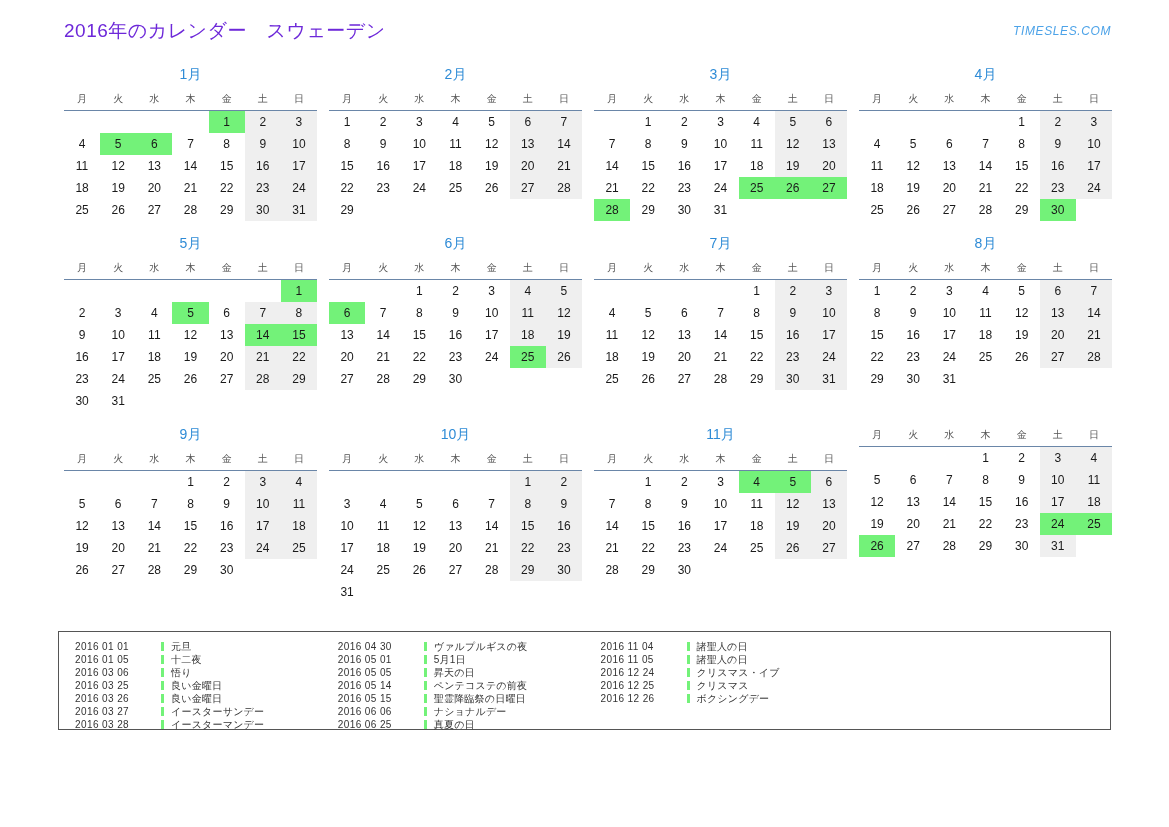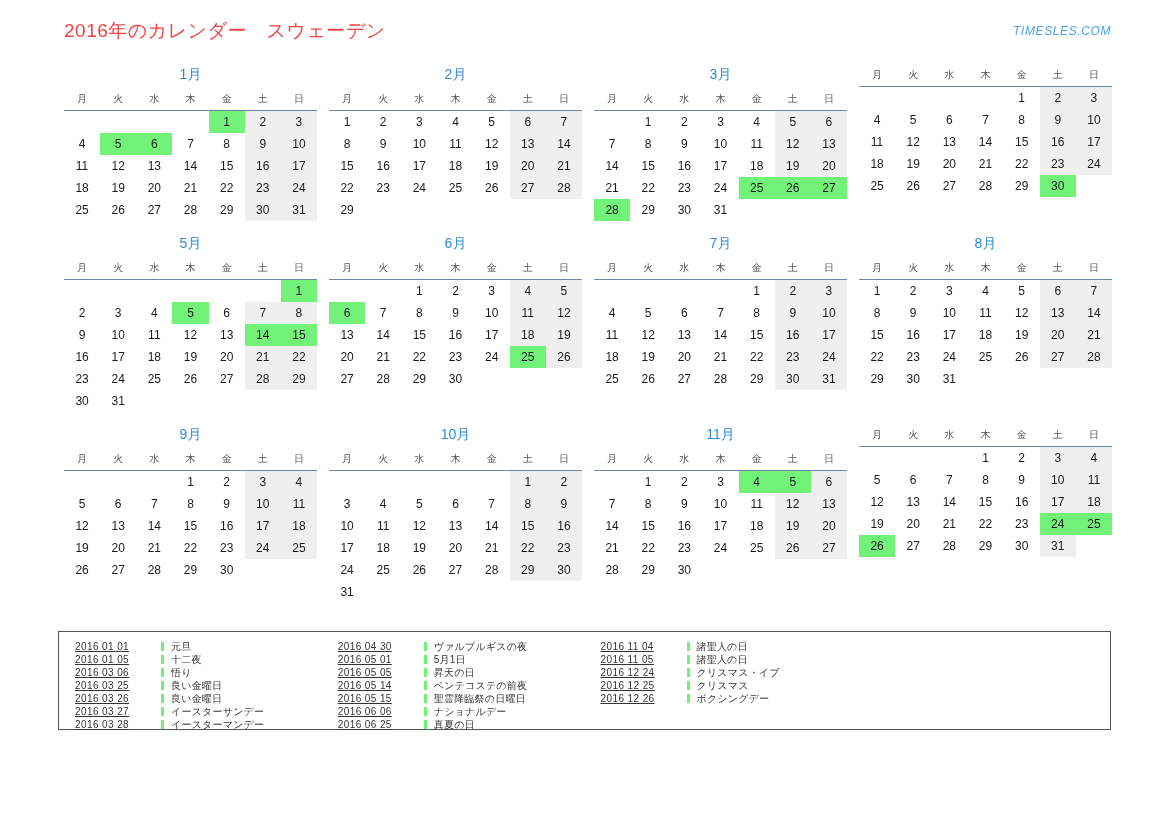"2016年のカレンダー スウェーデン" .title { color: #ef4444 -> #6d28d9 }
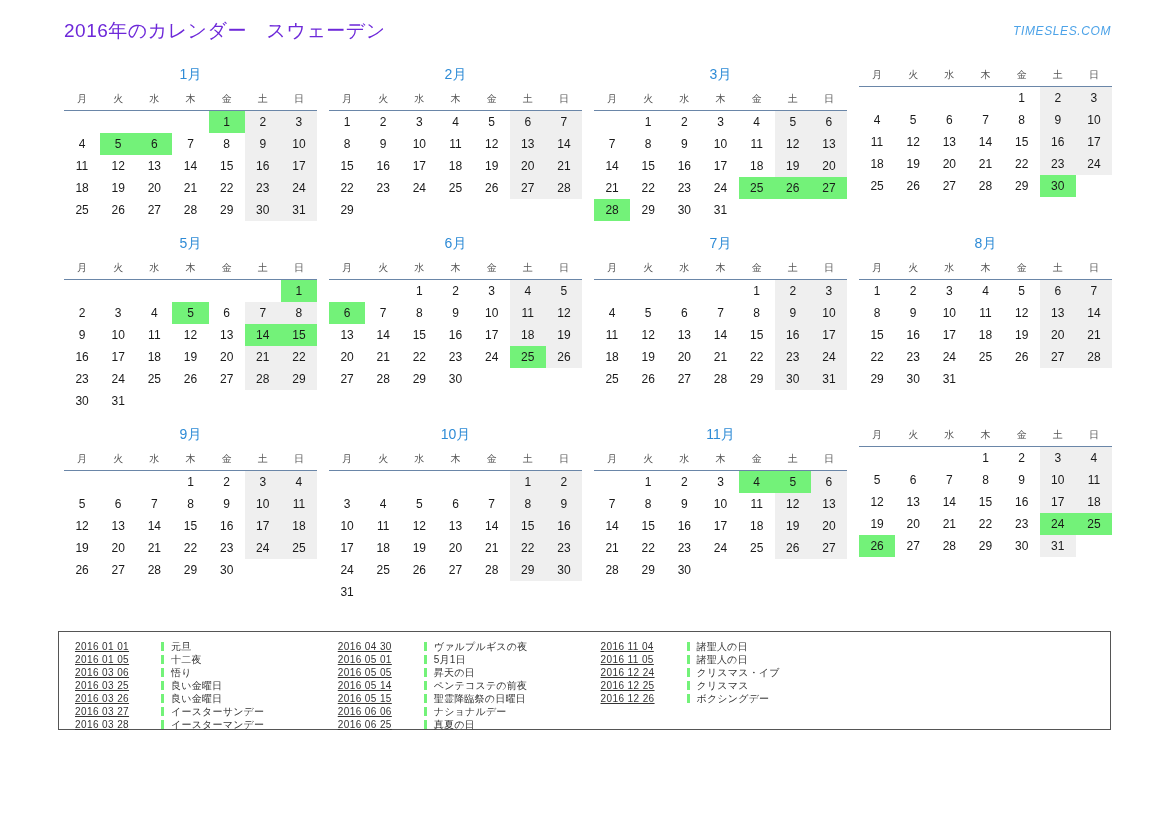"4月" div.month-name { html: none -> <div>4月</div> }
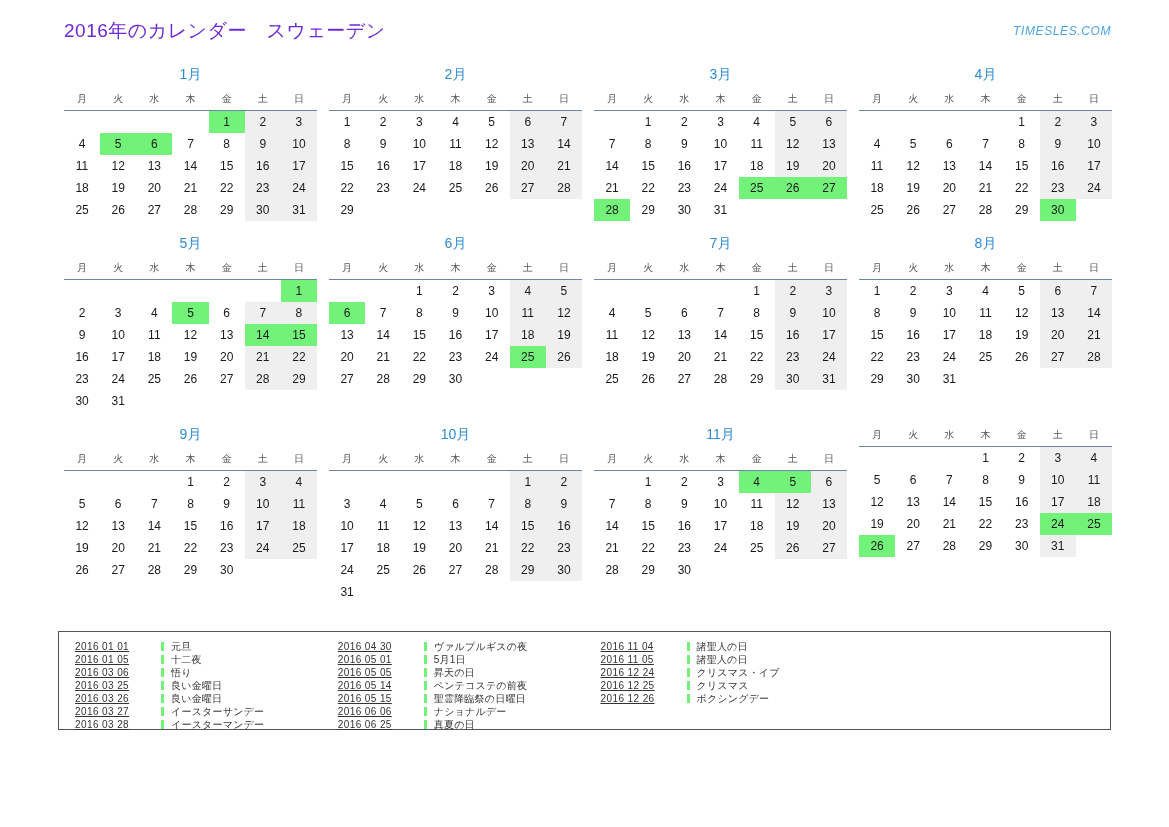"2016 01 01" .legend-date { text-decoration: underline -> none }
